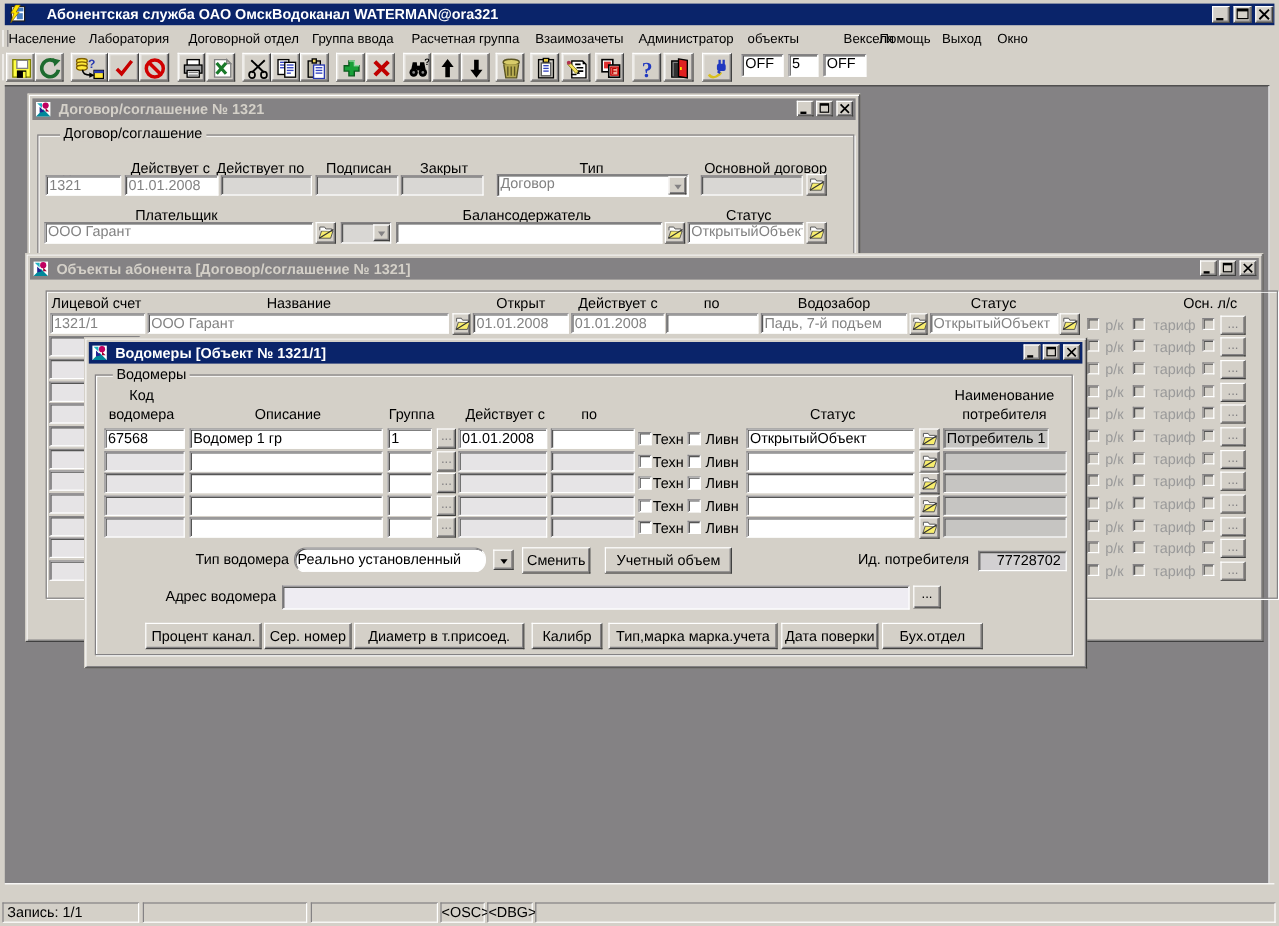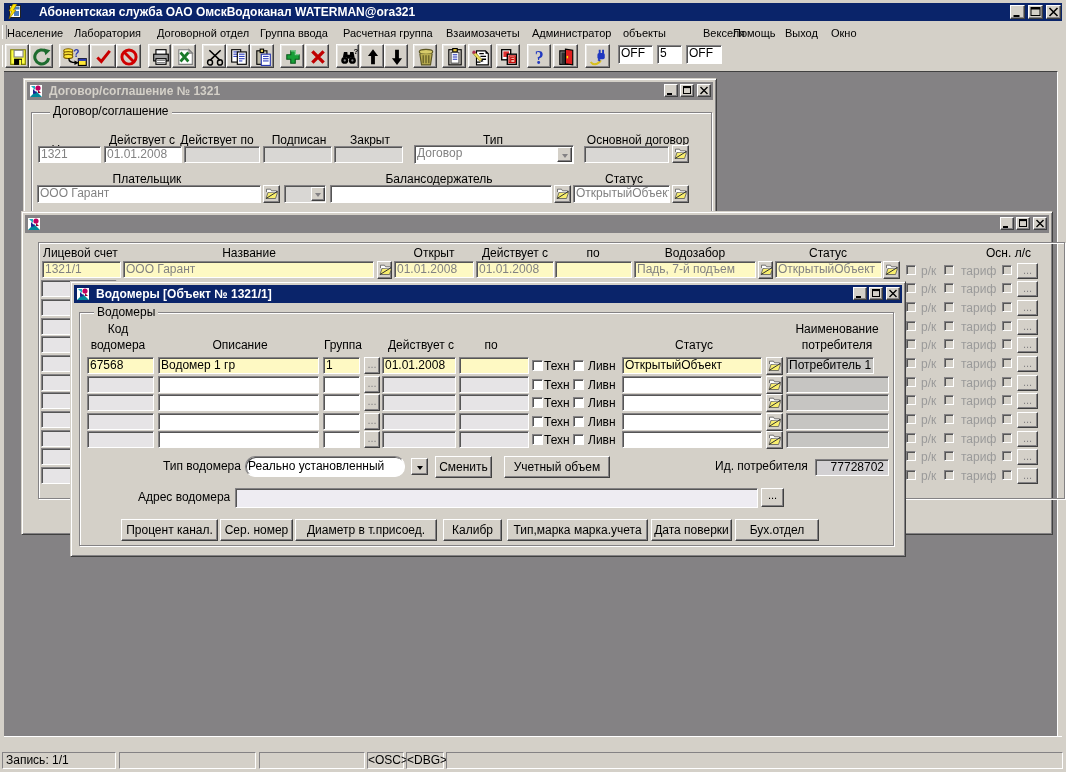"Объекты абонента [Договор/соглашение №" span.ttxt { html: none -> <span>Объекты абонента [Договор/соглашение № 1321]</span> }
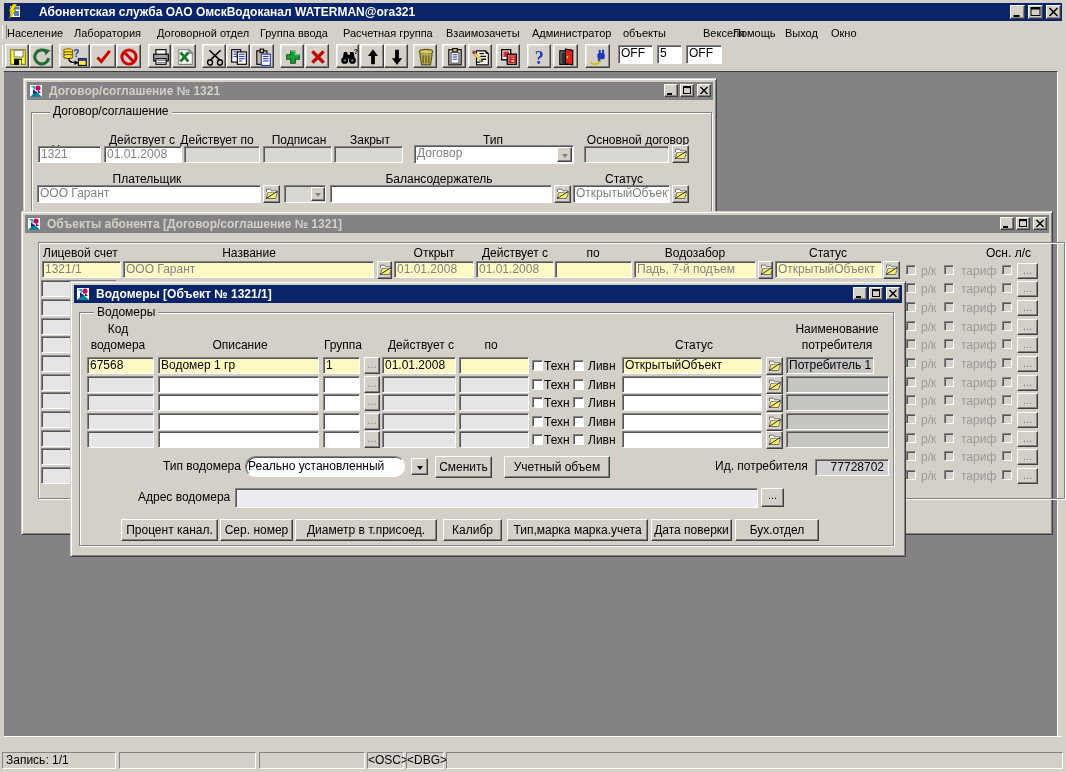"1321/1" .ylw { background: #fef9c3 -> #ffffff }
